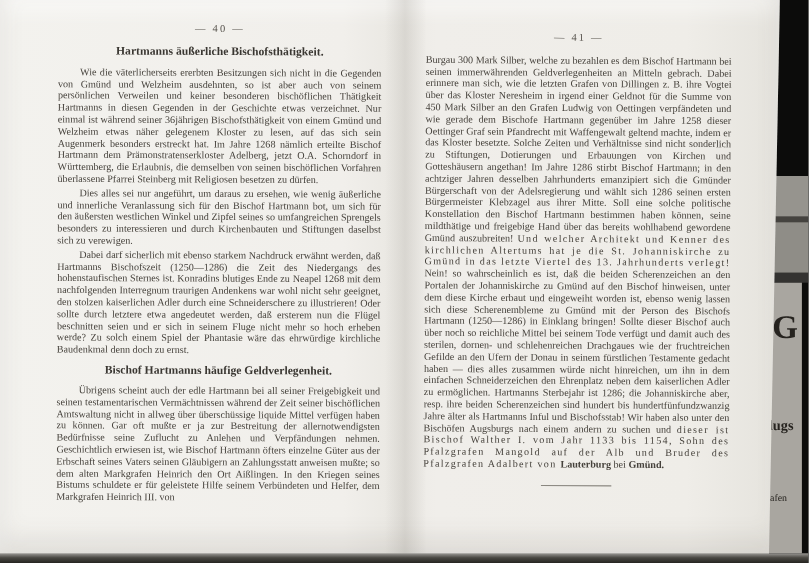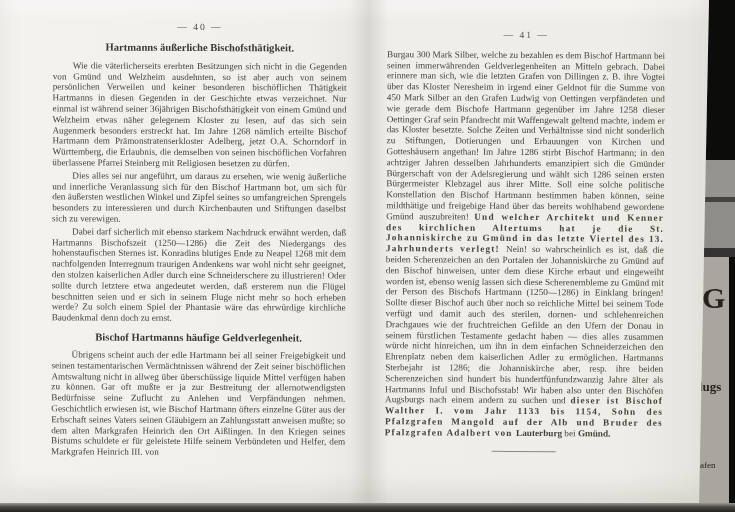"Und welcher Architekt und Kenner" .sperr { font-weight: bold -> none }
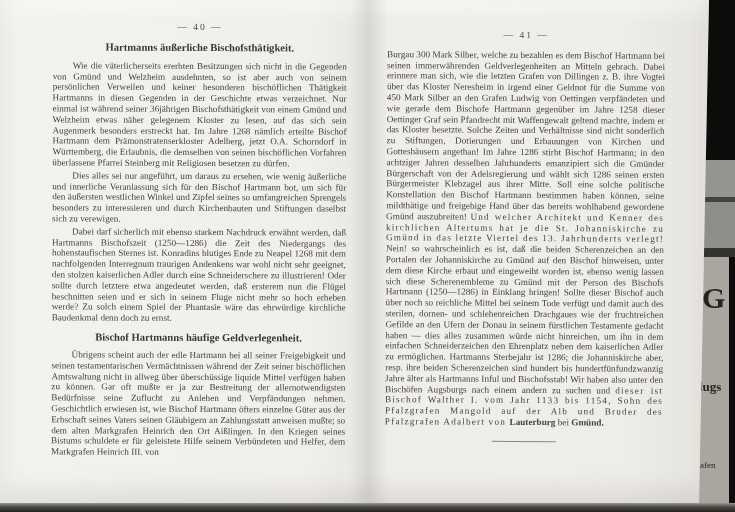"afen" .frag-w2 { top: 203px -> 190px }
